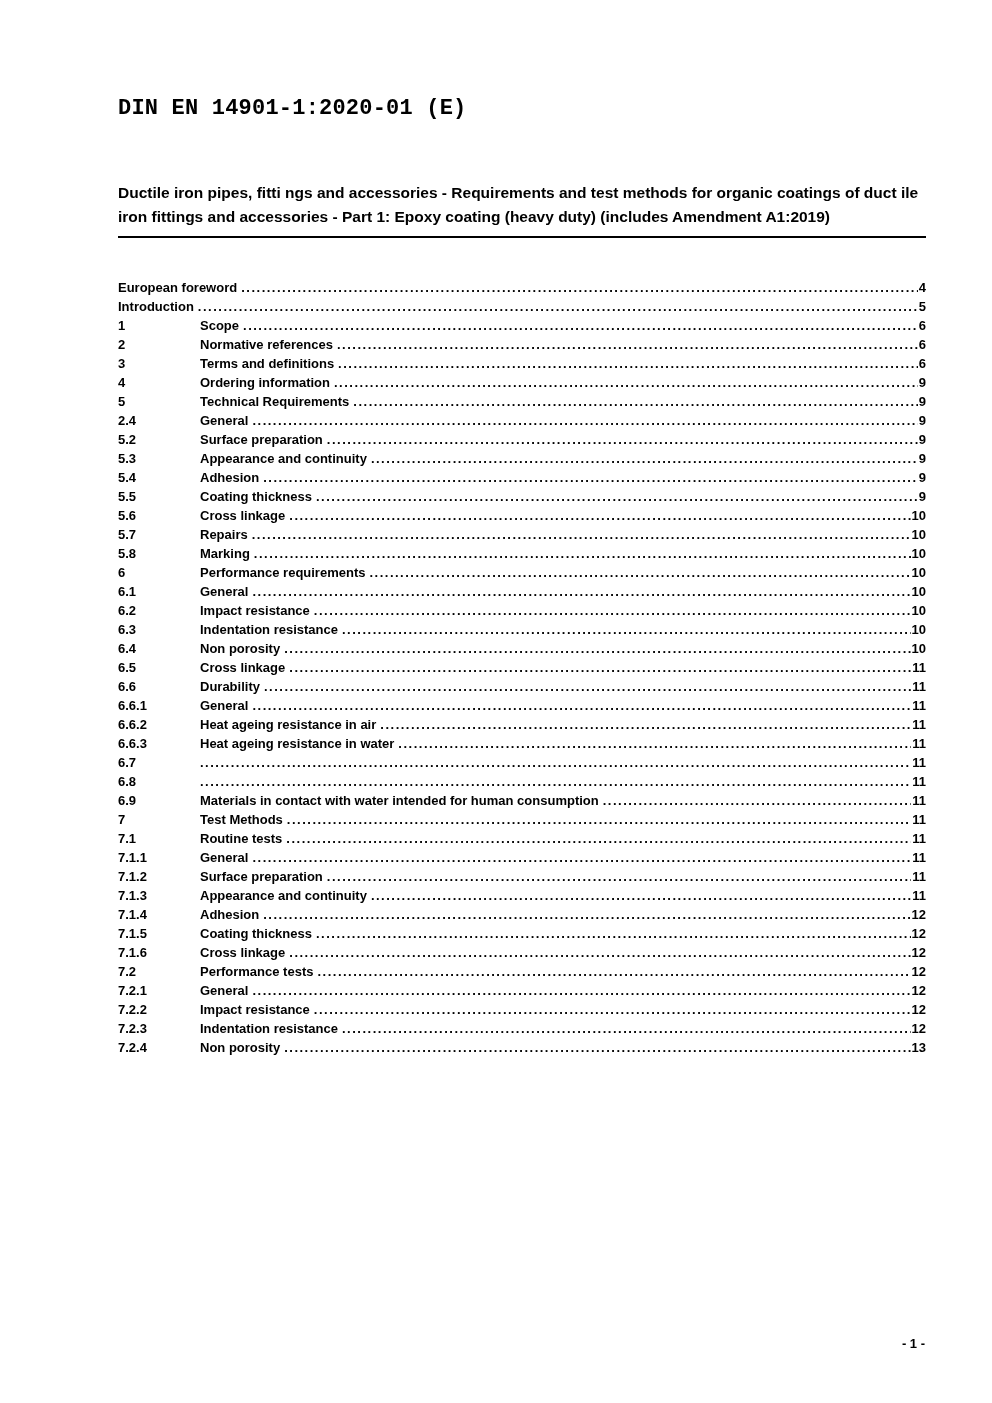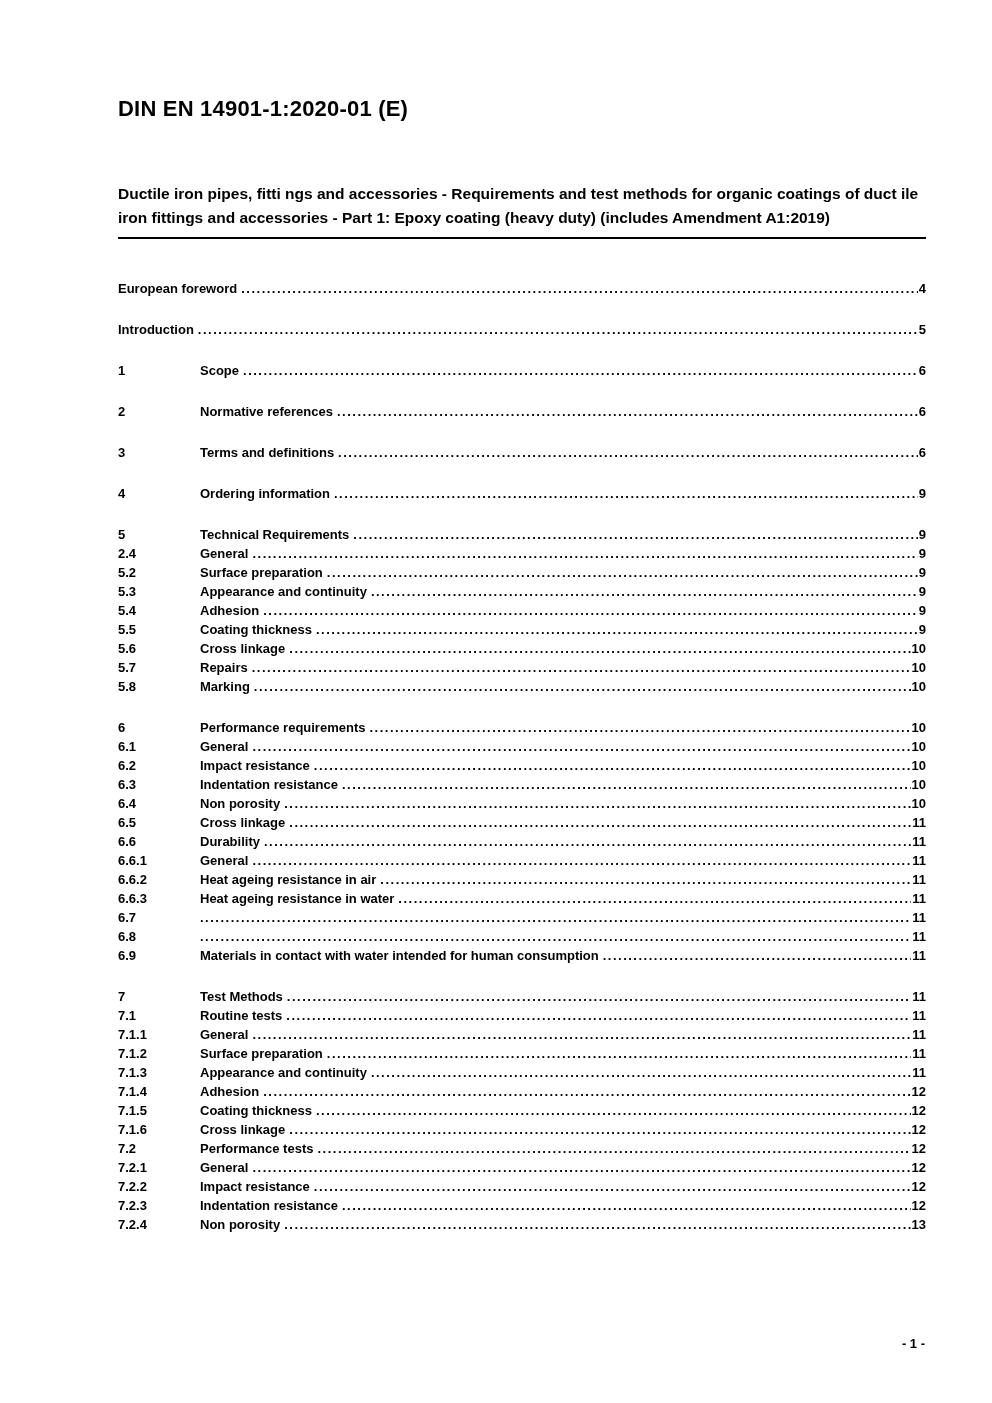"DIN EN 14901-1:2020-01 (E)" .doc-number { font-family: none -> Liberation Mono, monospace }
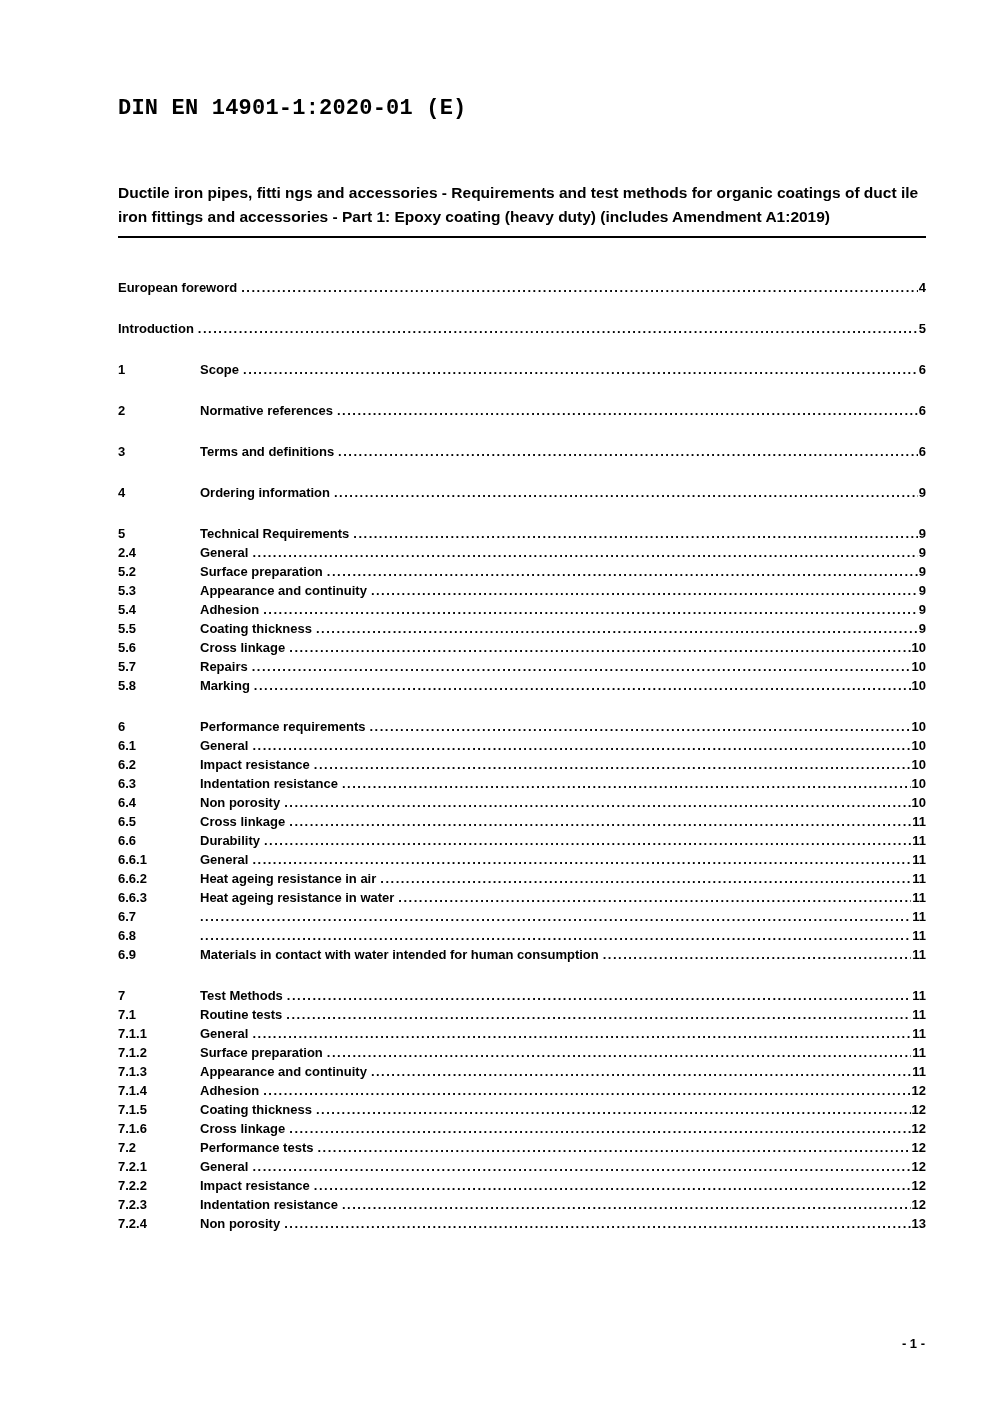"Introduction" .toc-row.gap { margin-top: 22px -> 0 }
